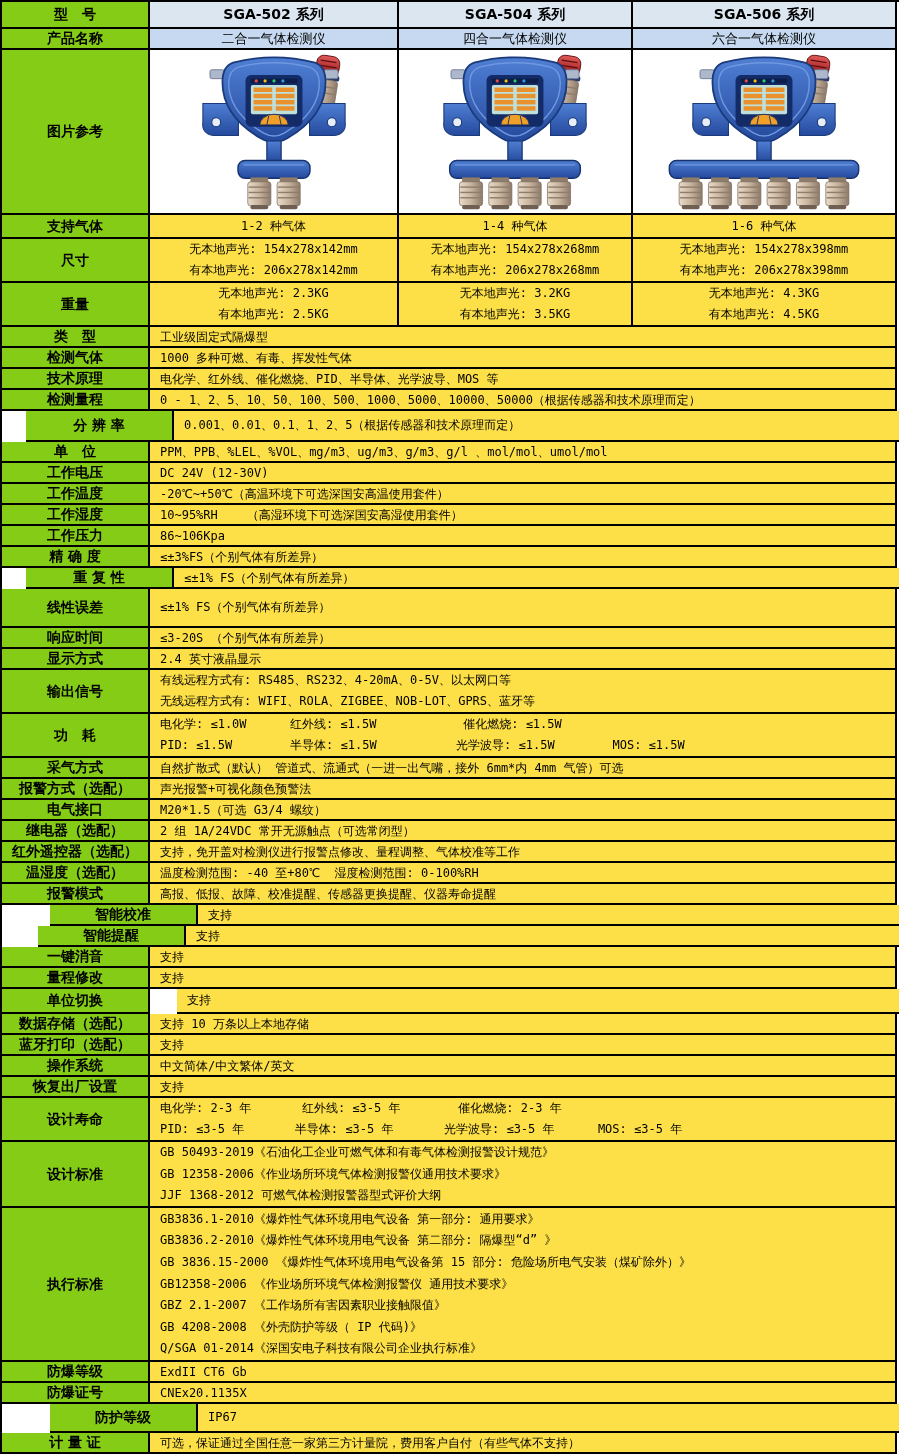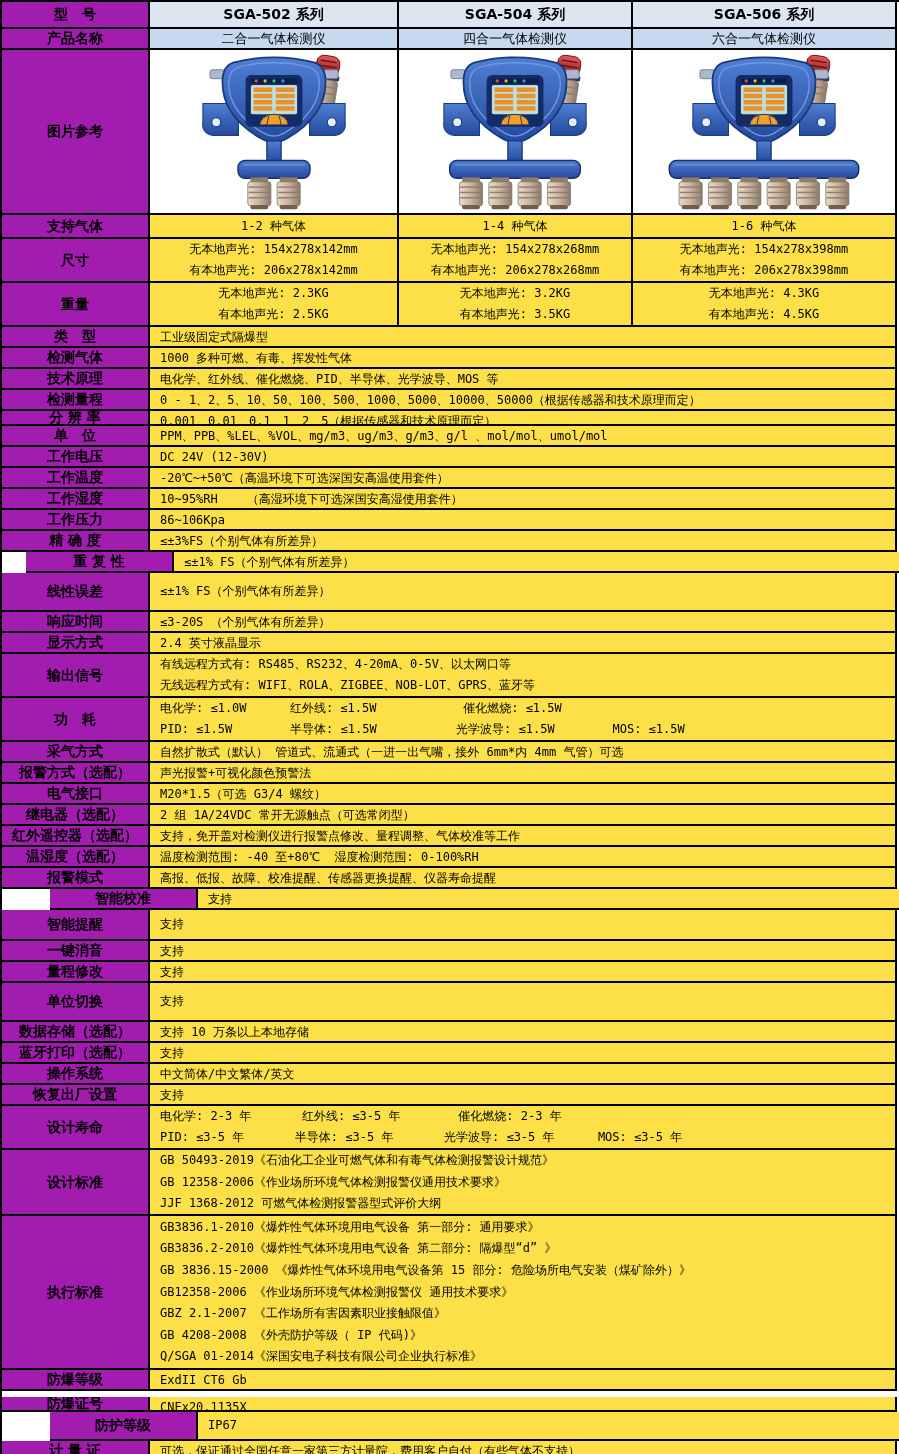"型 号" .label { background: #a21caf -> #84cc16 }
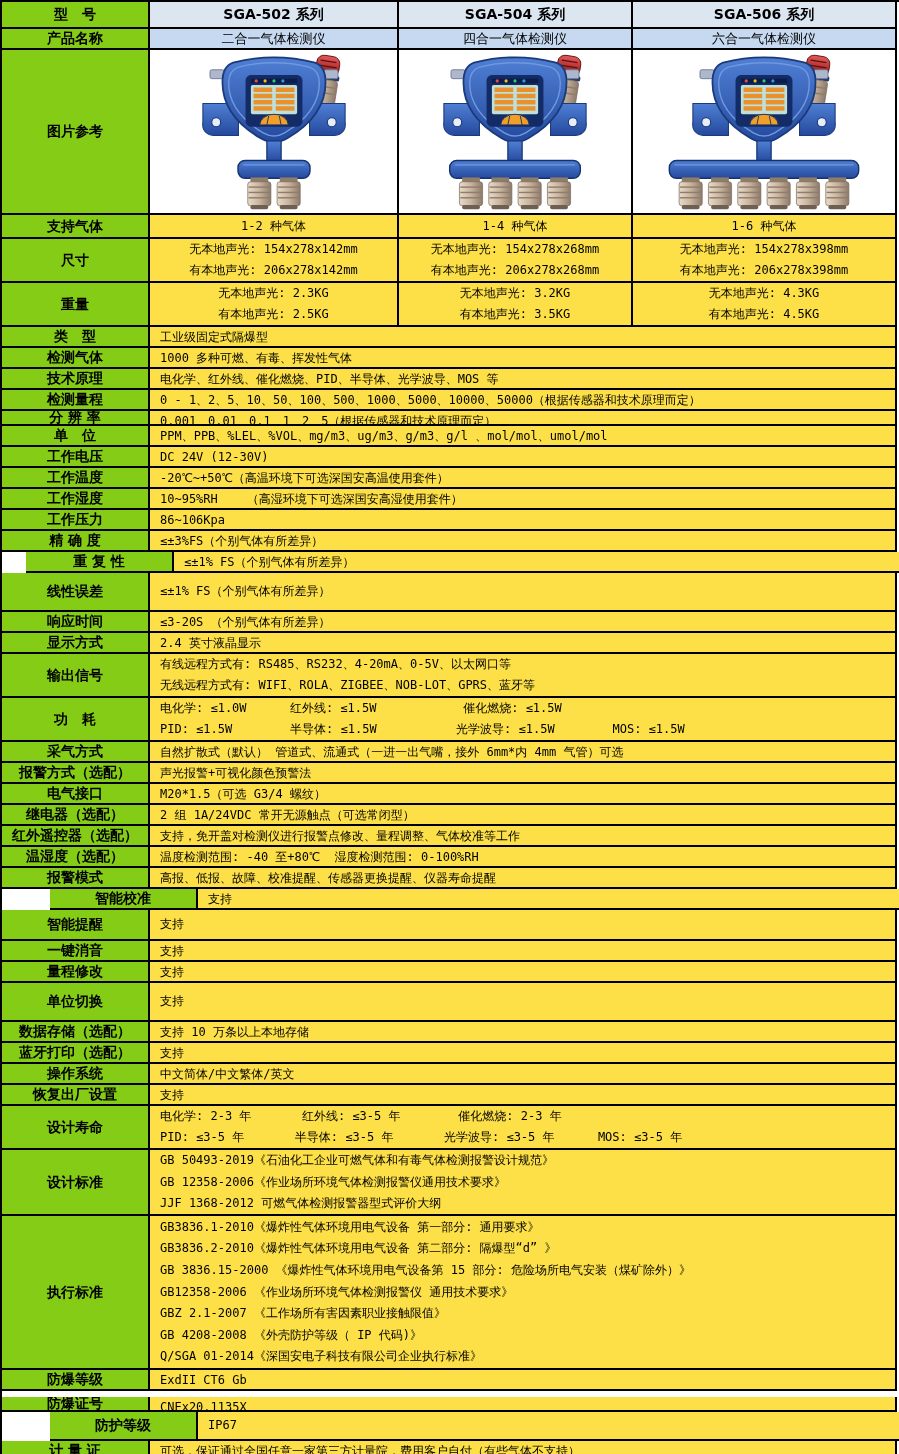"分 辨 率" div.row { height: 15px -> 31px; padding-left: none -> 24px }
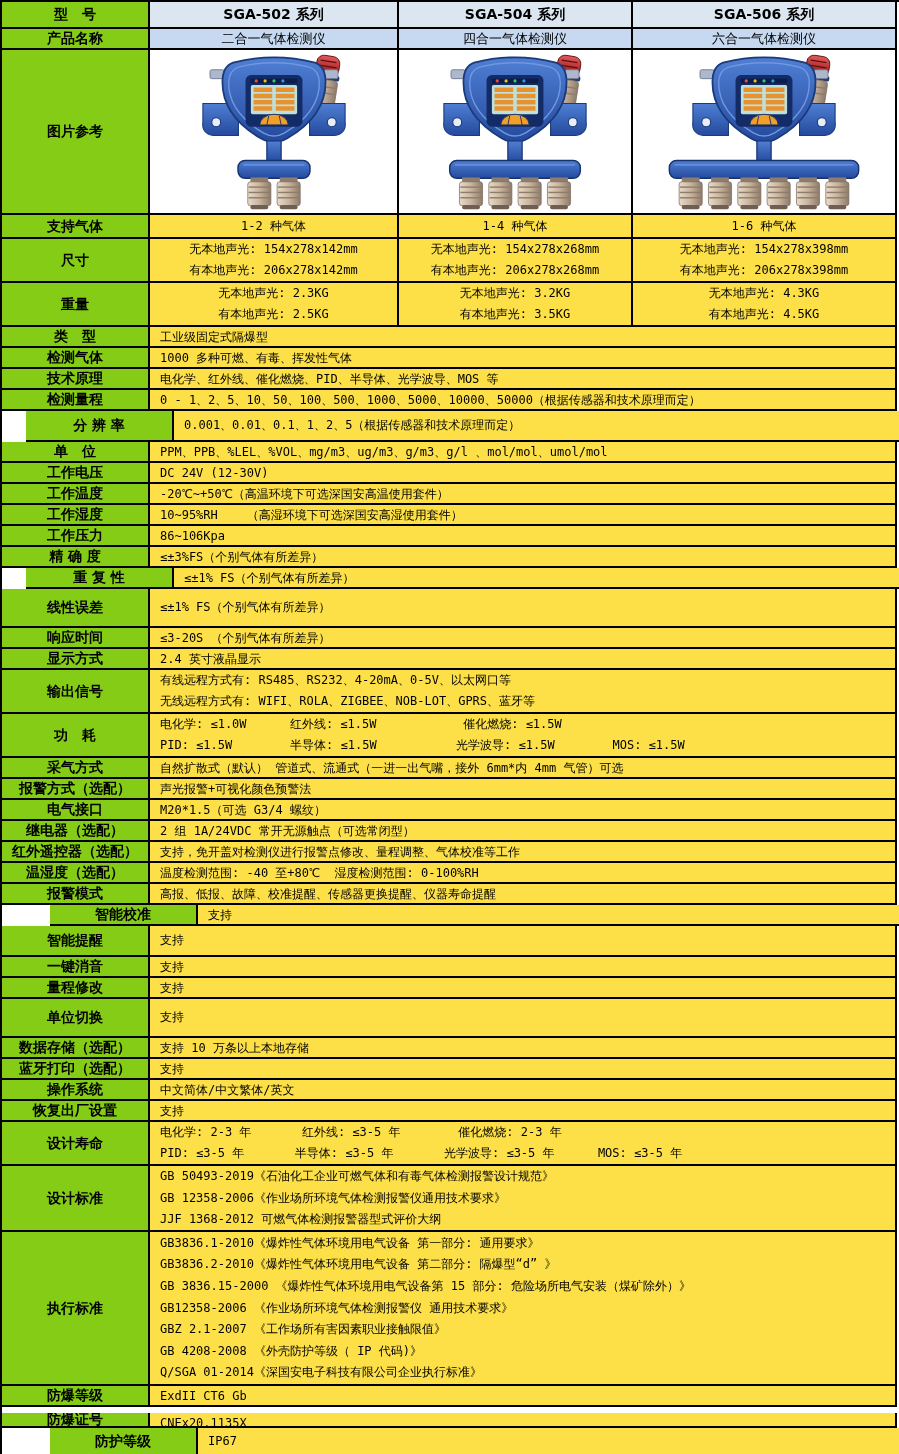"智能提醒" div.row { height: 31px -> 21px; padding-left: none -> 36px }
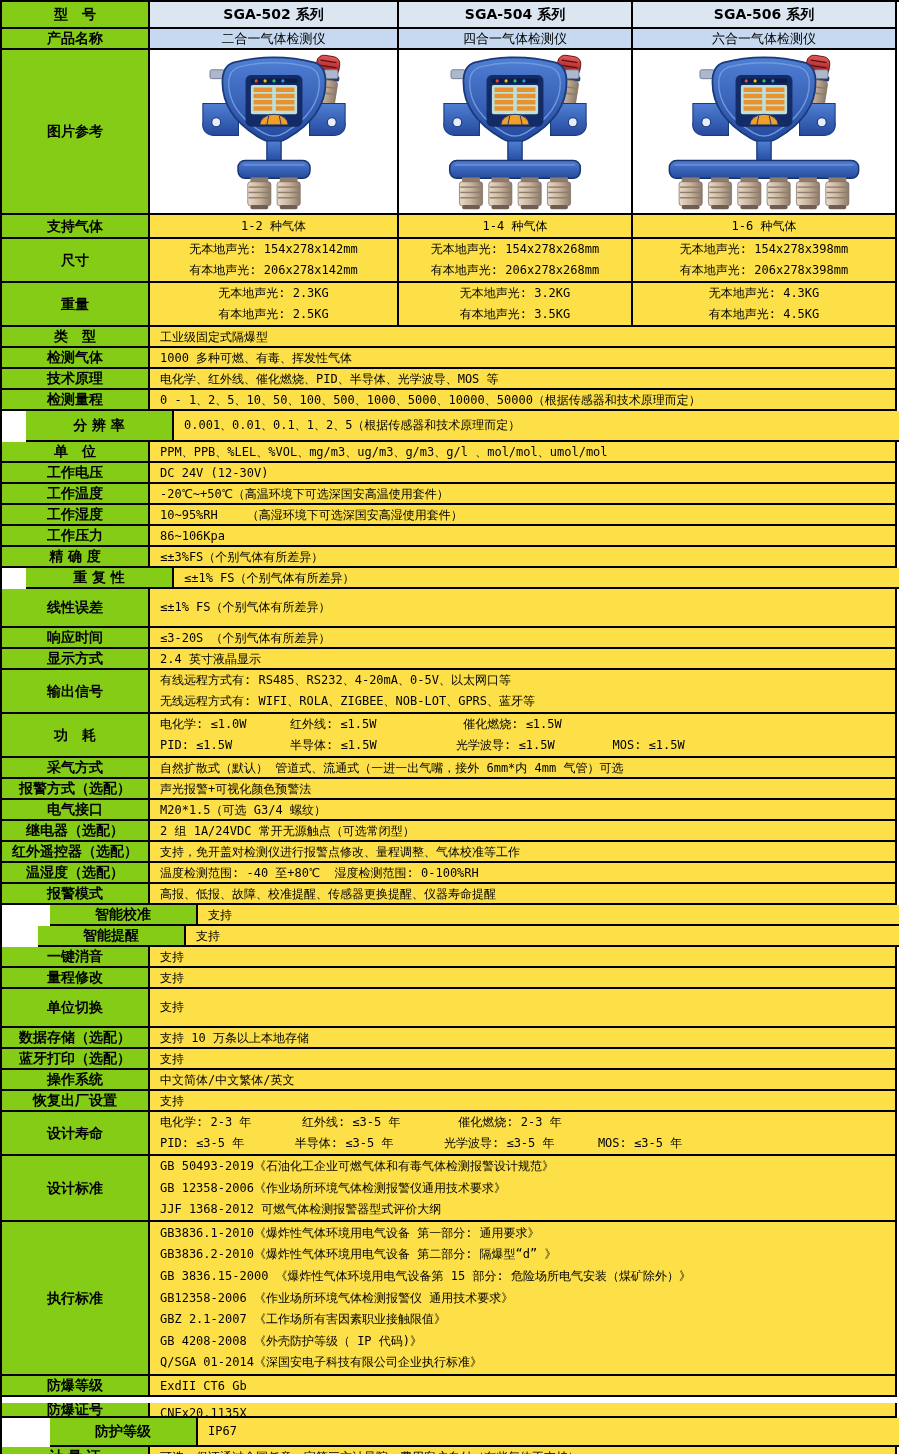"单位切换" div.row { gap: none -> 27px; height: 39px -> 25px }
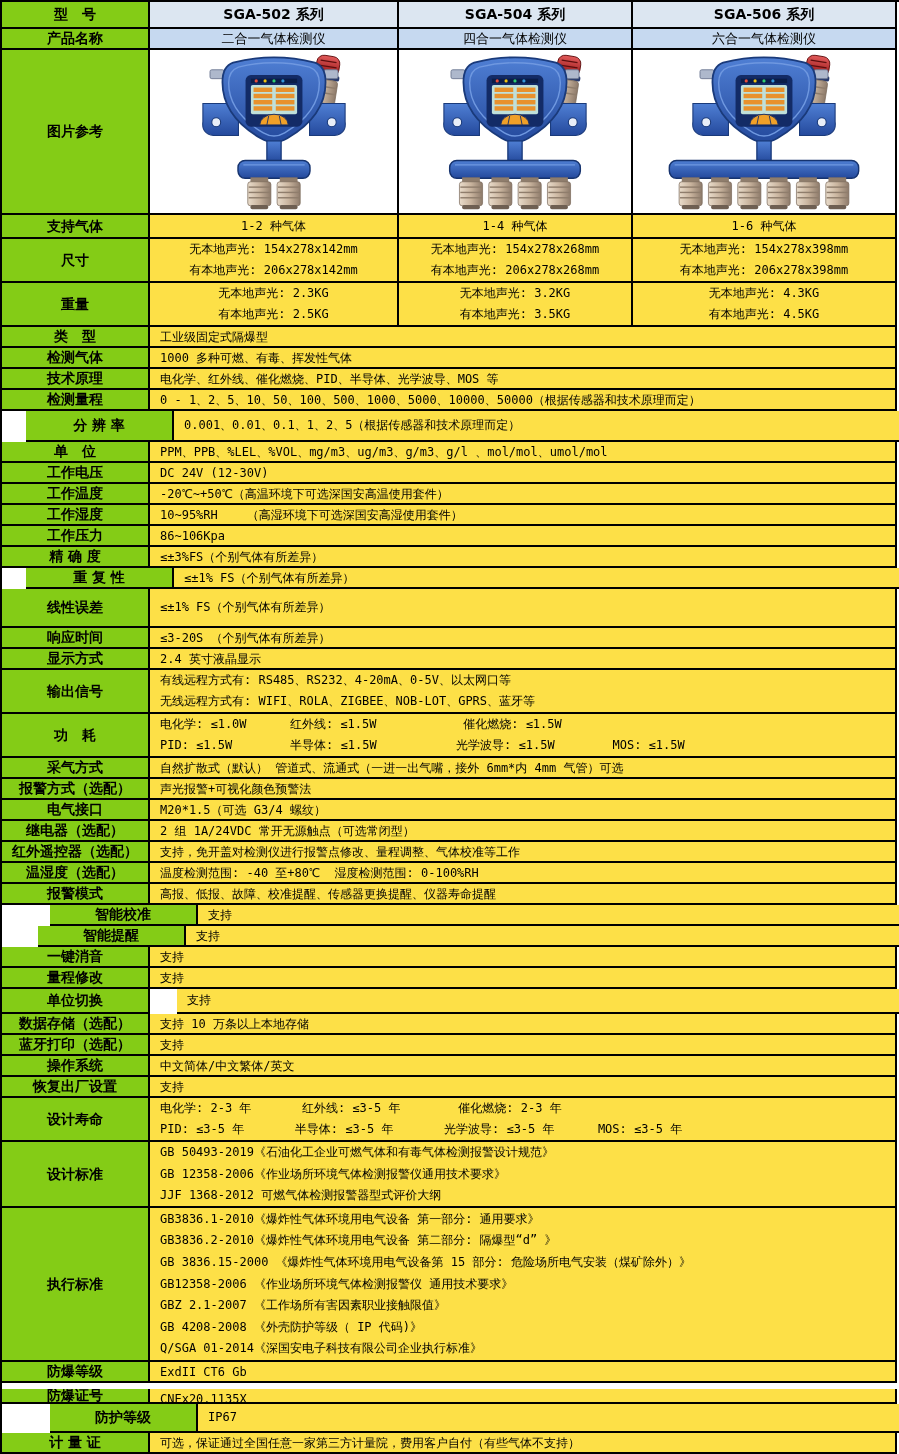"防爆证号" div.row { height: 15px -> 21px; margin-top: 6px -> none }
